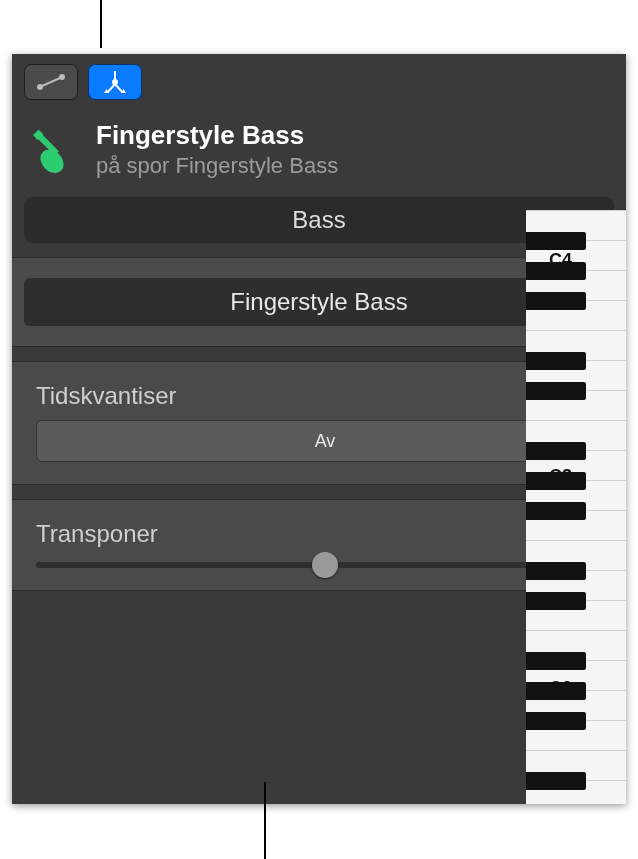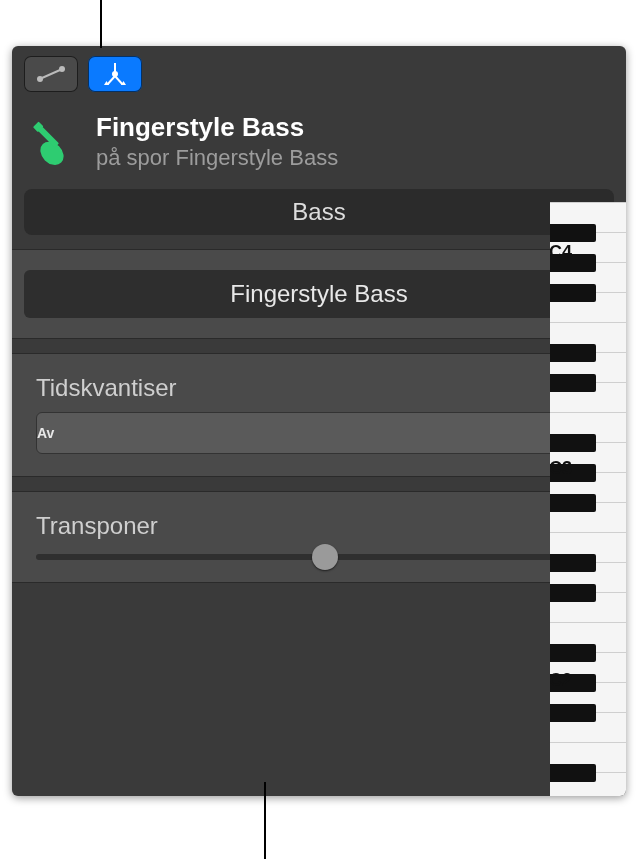"Fingerstyle Bass" .panel { border-radius: 6px -> 0; top: 46px -> 54px }
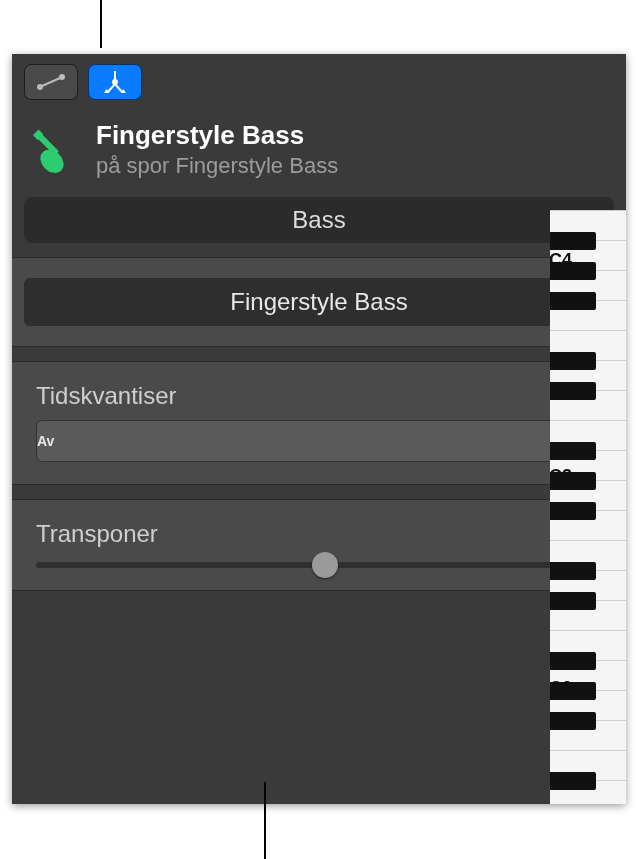"C4" .piano { width: 76px -> 100px }
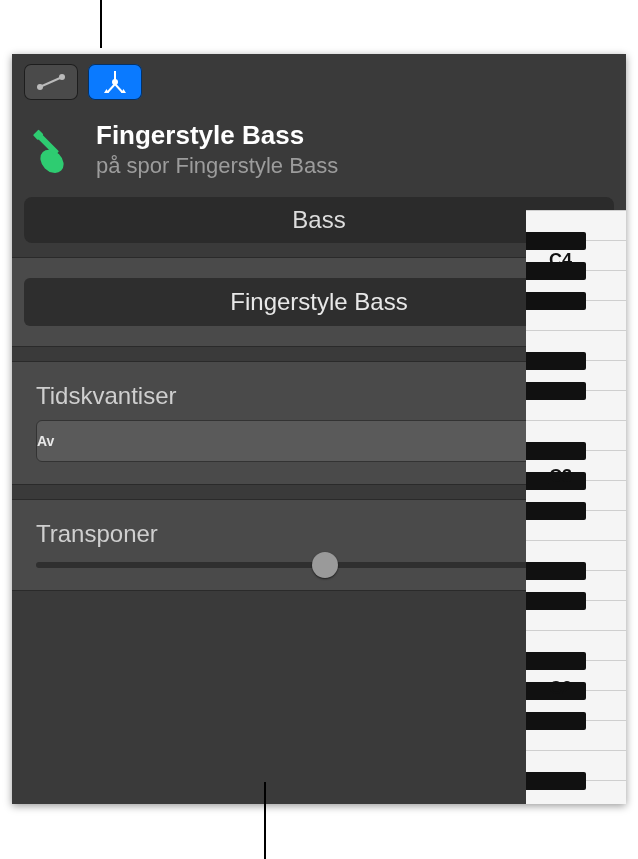"Av" .dropdown { font-size: 14px -> 18px; font-weight: bold -> none; justify-content: none -> center }
